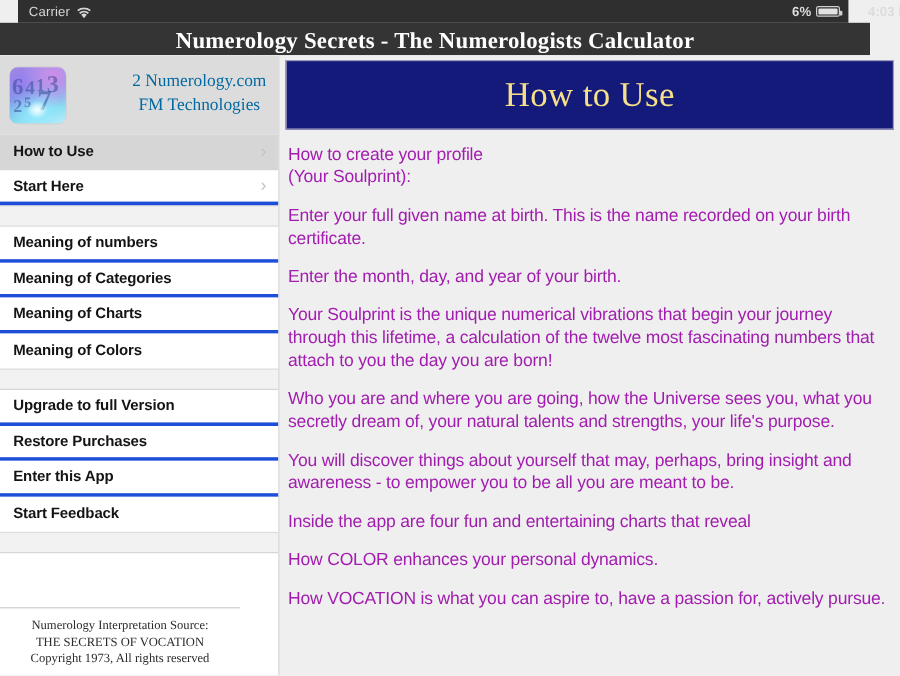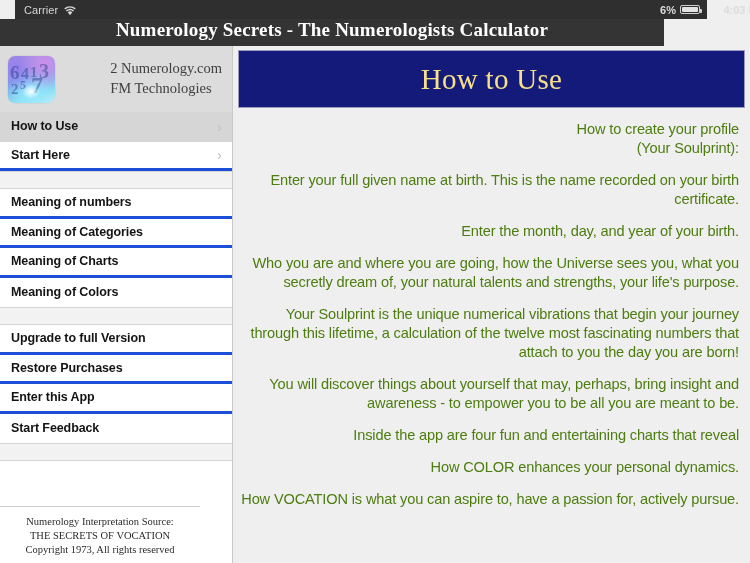"Numerology Secrets - The Numerologists" .titlebar { align-items: flex-start -> flex-end; width: 664px -> 725px }
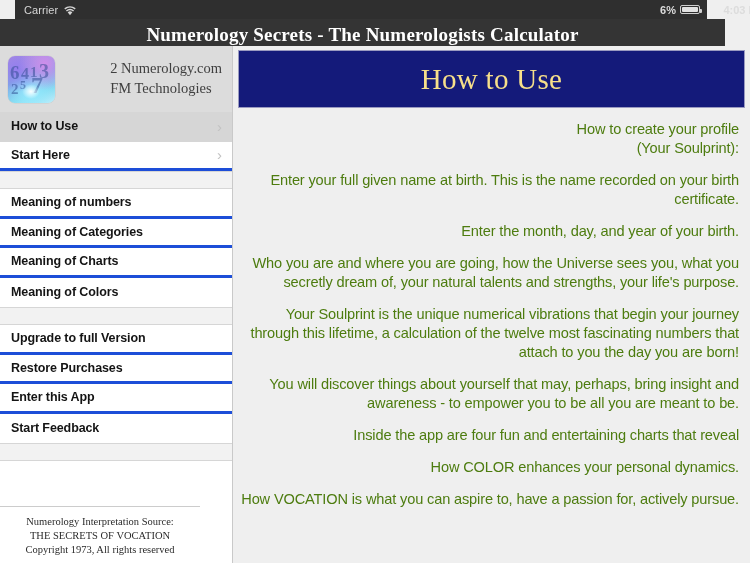"2 Numerology.com" .brand-txt { color: #404040 -> #0369a1; text-align: left -> center }
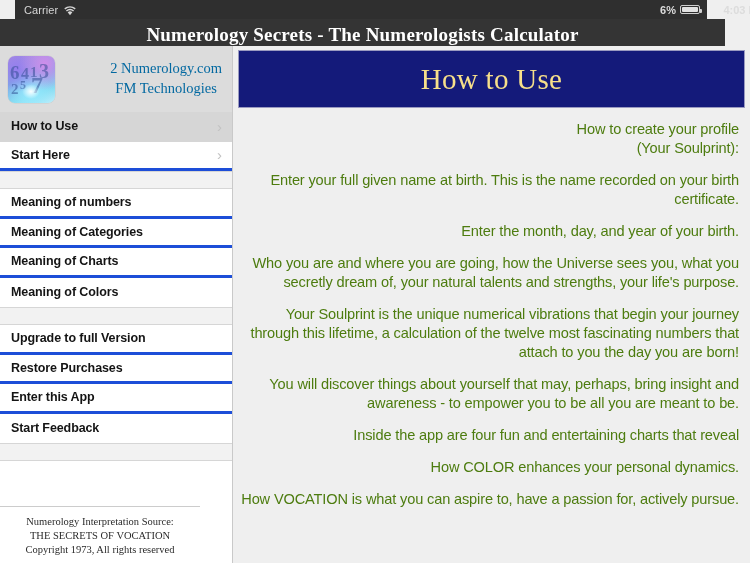"How to create your profile" .para { color: #4d7c0f -> #a21caf; text-align: right -> none }
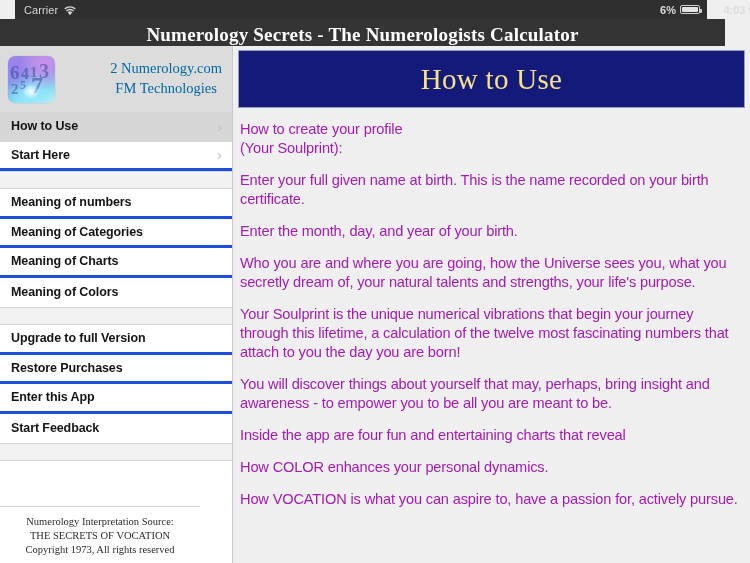"Who you are and where" p.para { order: before "Your Soulprint is the unique" -> after "Your Soulprint is the unique" }
